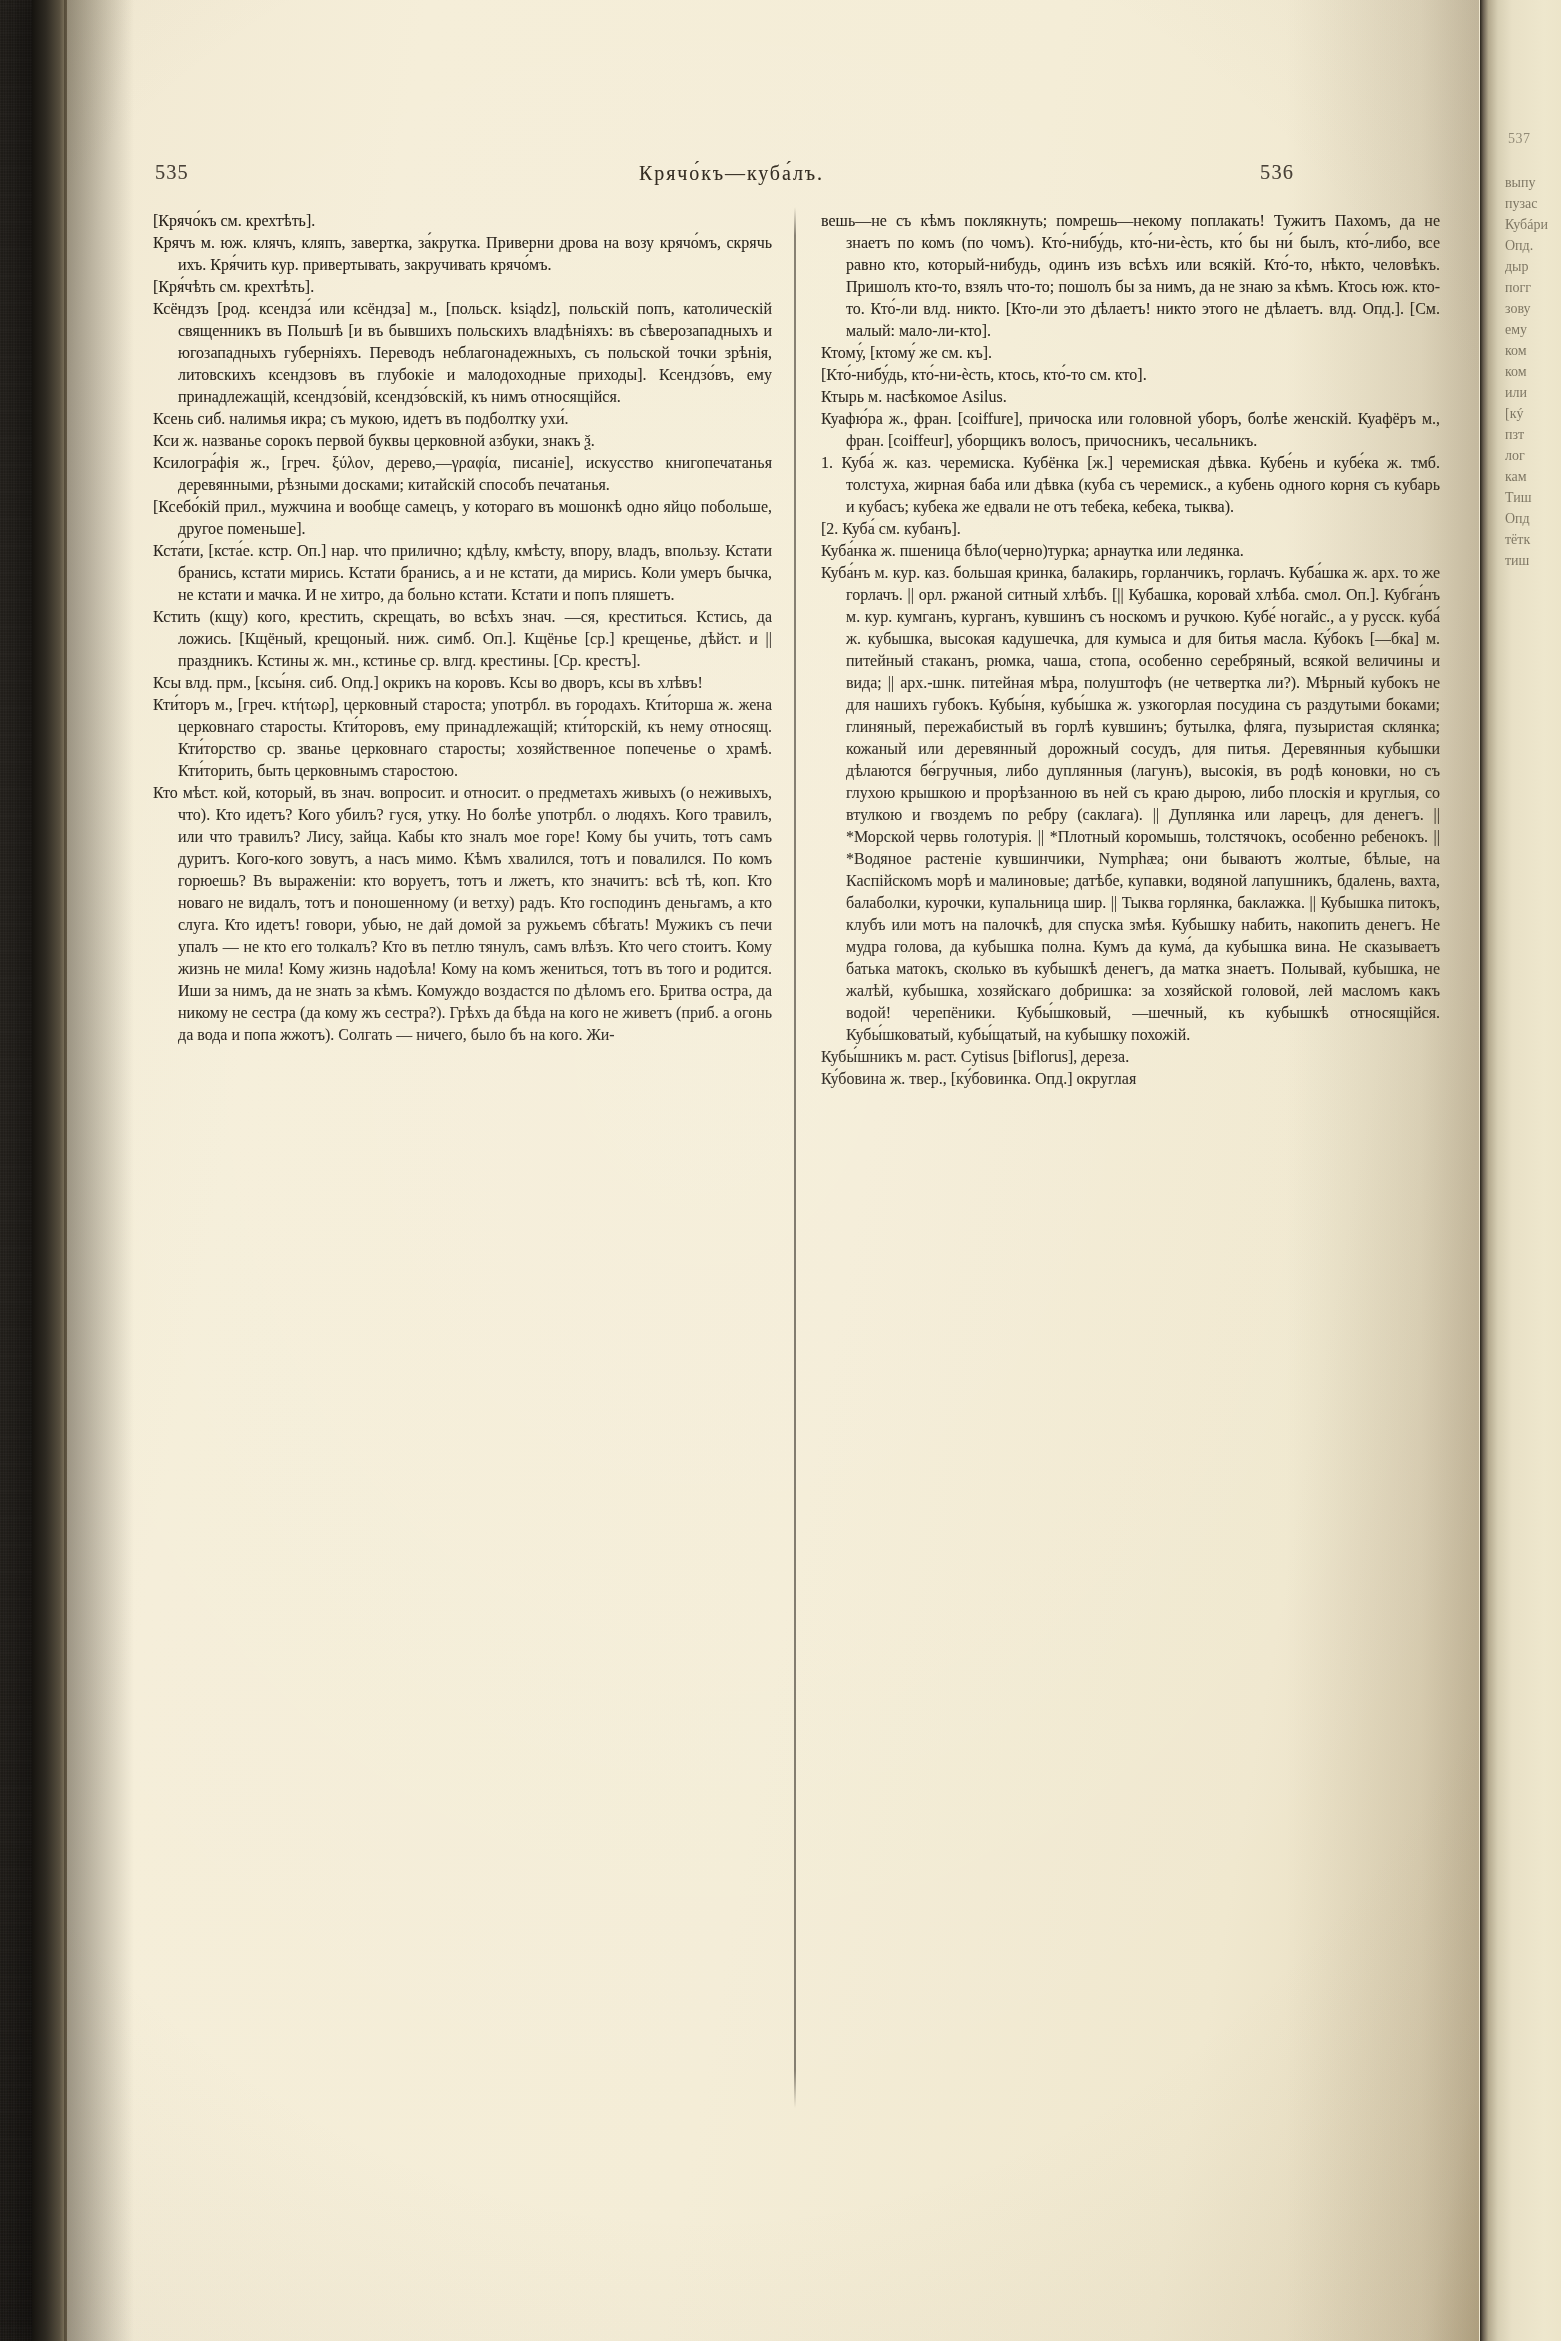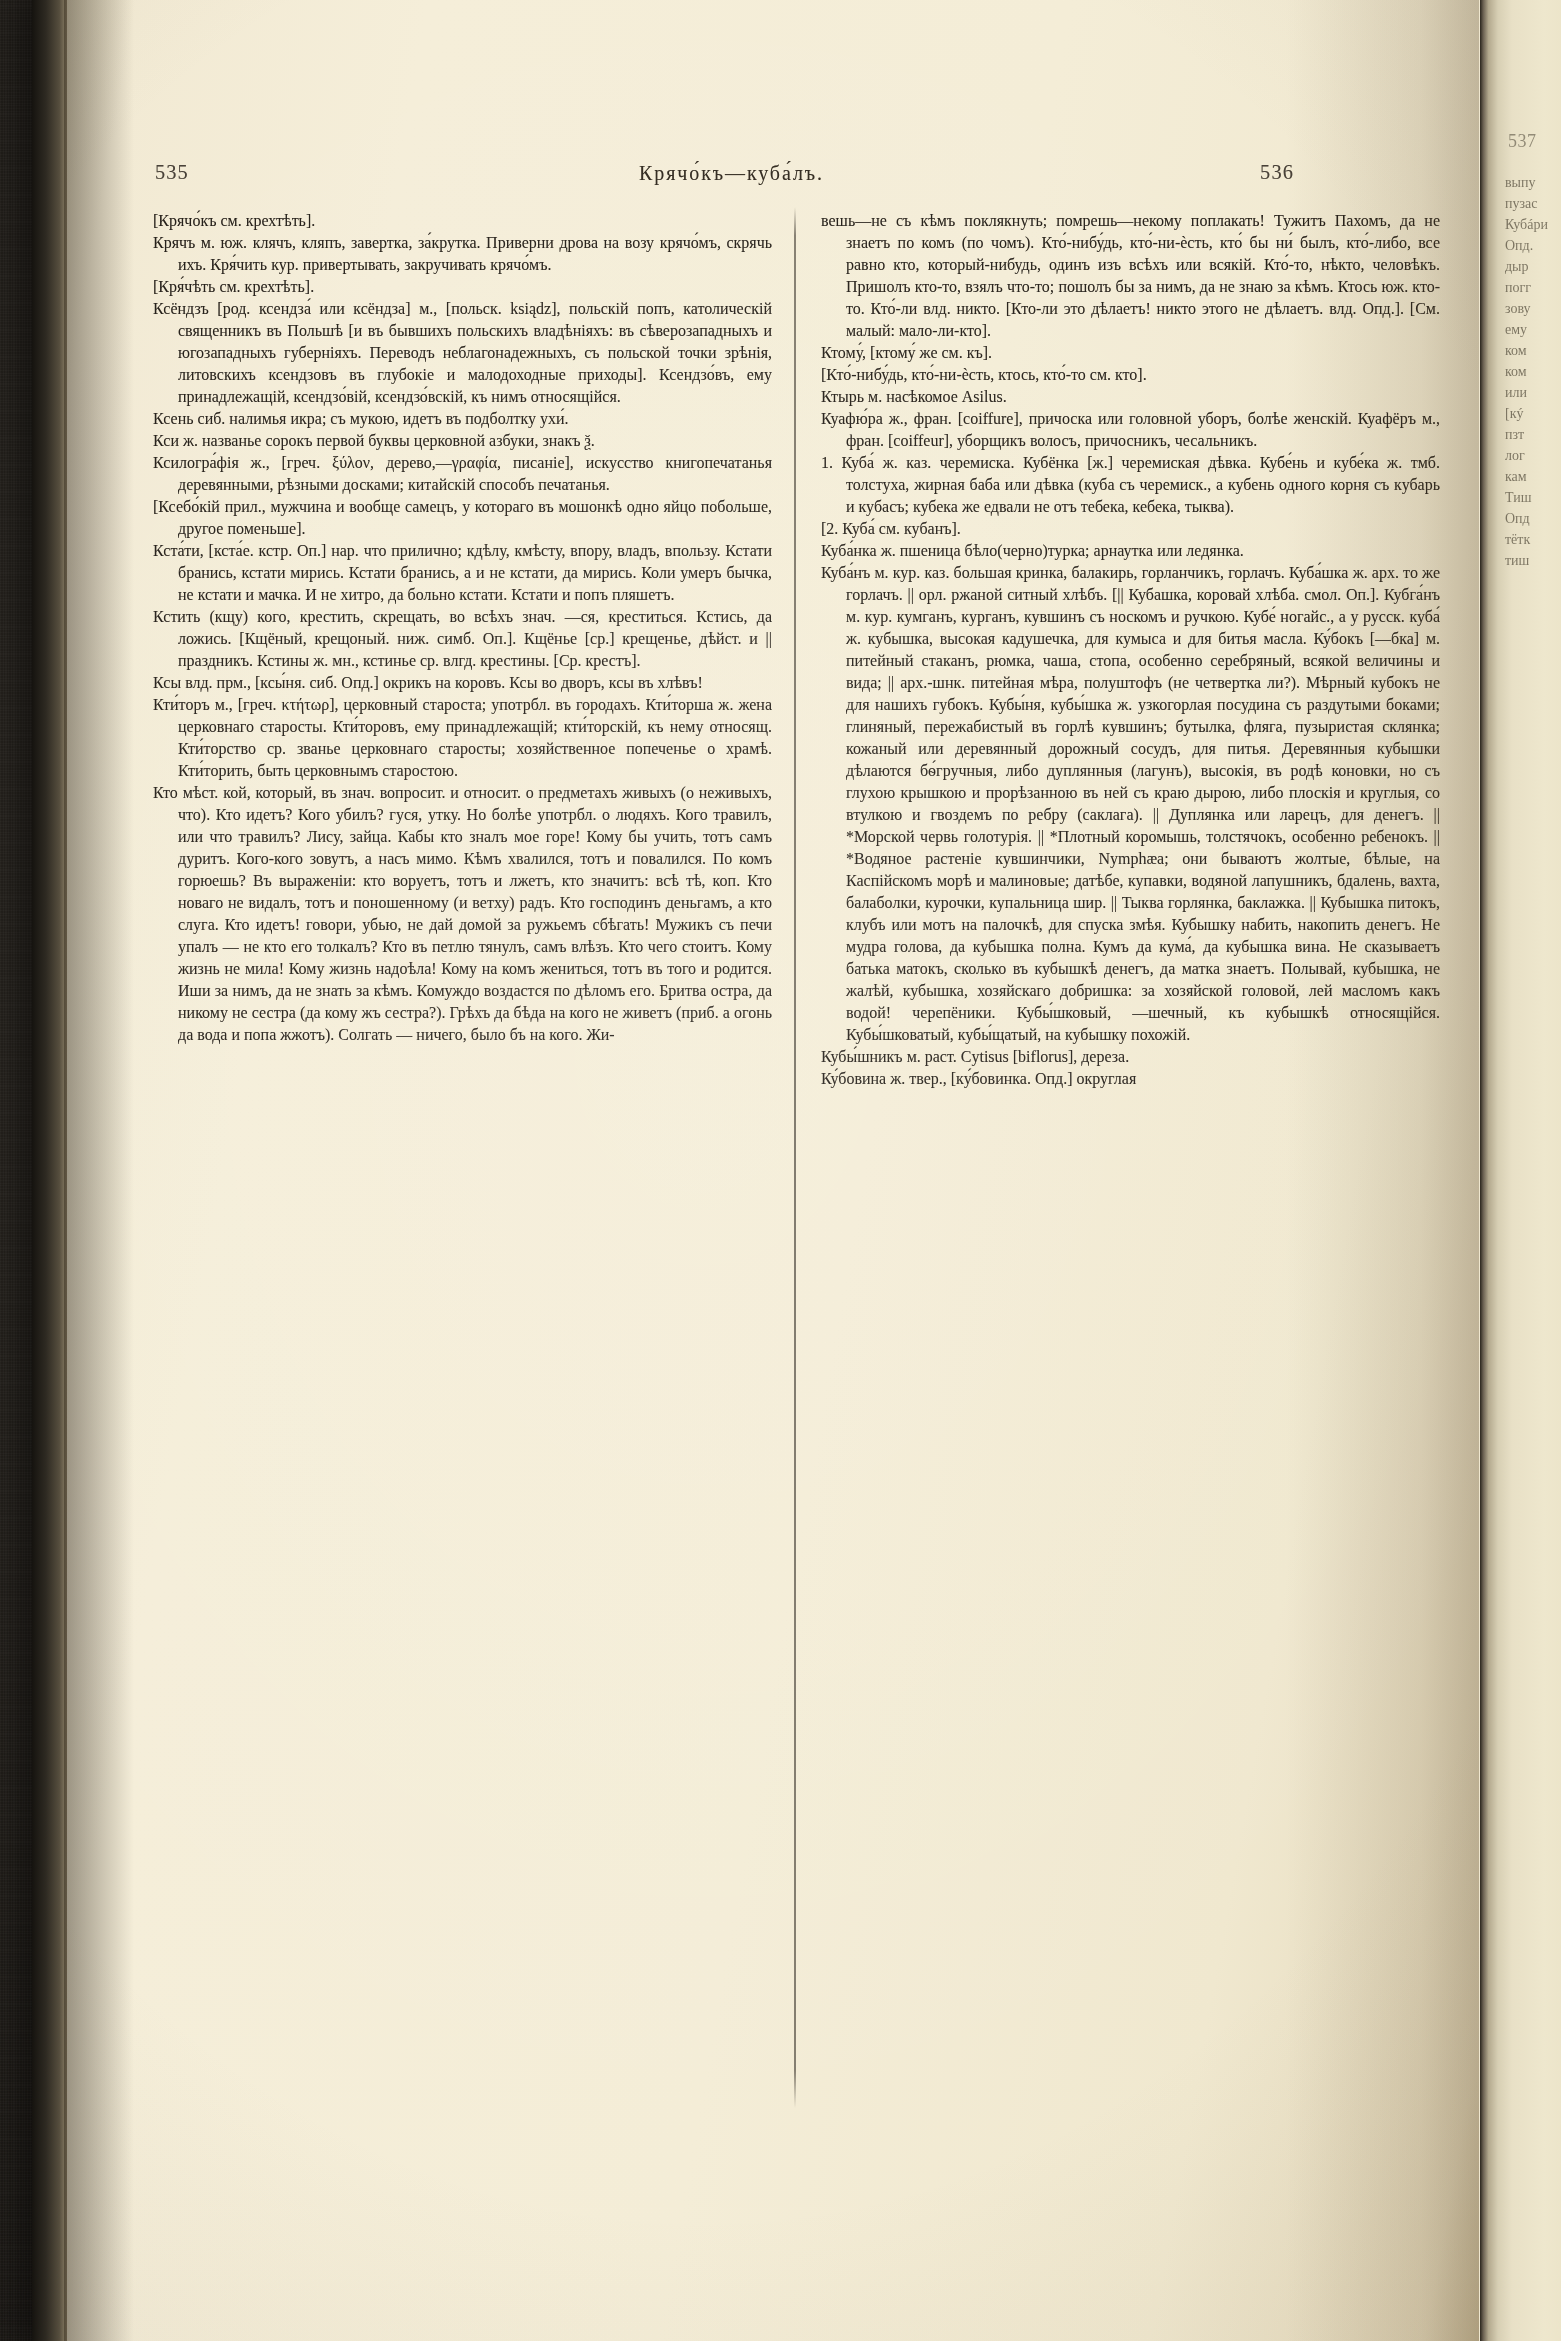"537" #next-leaf .nl-num { font-size: 18px -> 14px }
